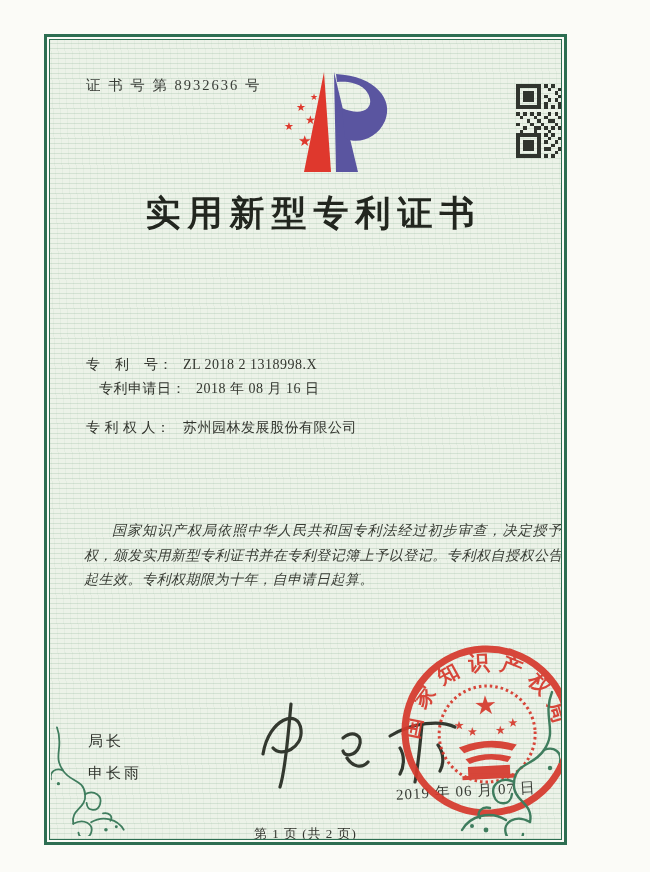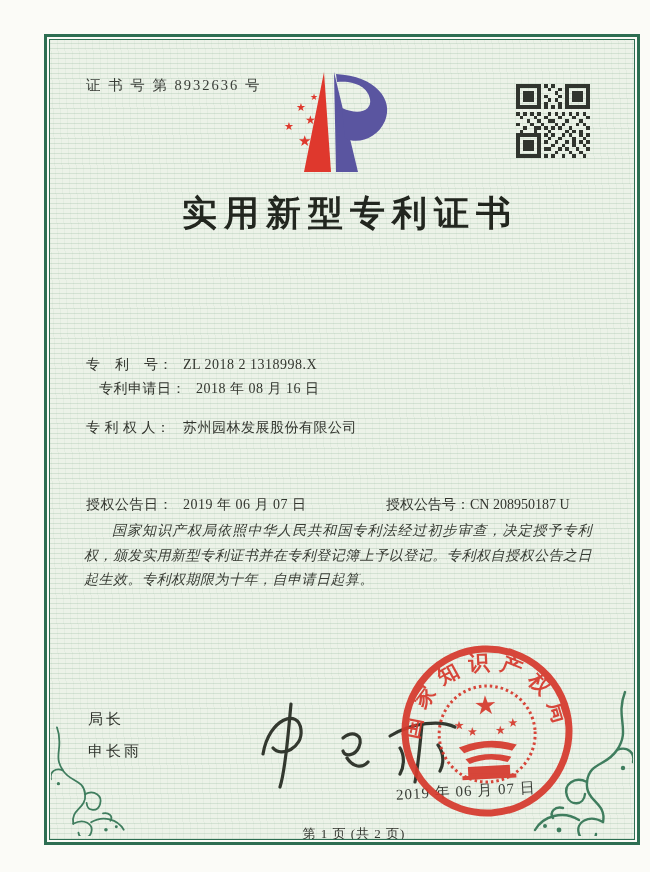"证 书 号 第 8932636" .cert { width: 596px -> 523px }
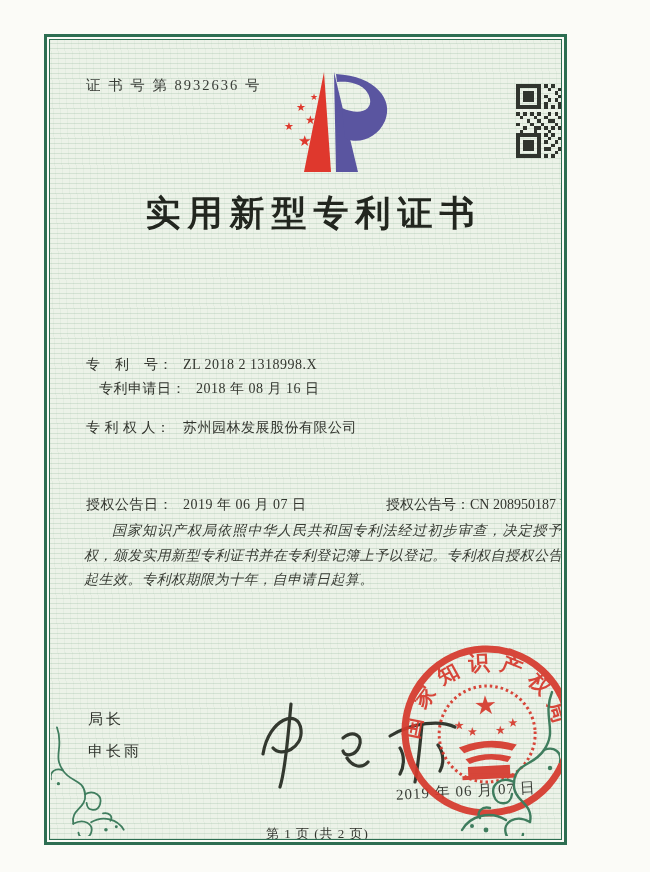"授权公告日： 2019 年 06 月" div.frow { html: <div> <span>授权公告日：</span><span>2019 年 06 月 07 日</span> <span><span>授权公告号：</span><span>CN 208950187 U</span></span> </div> -> none }
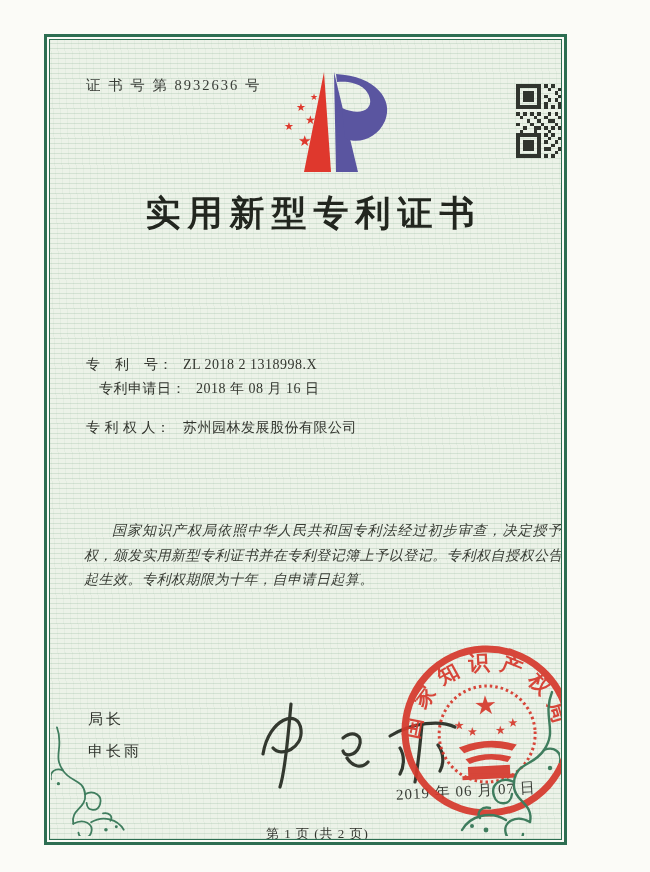"局长" .signer { top: 670px -> 692px }
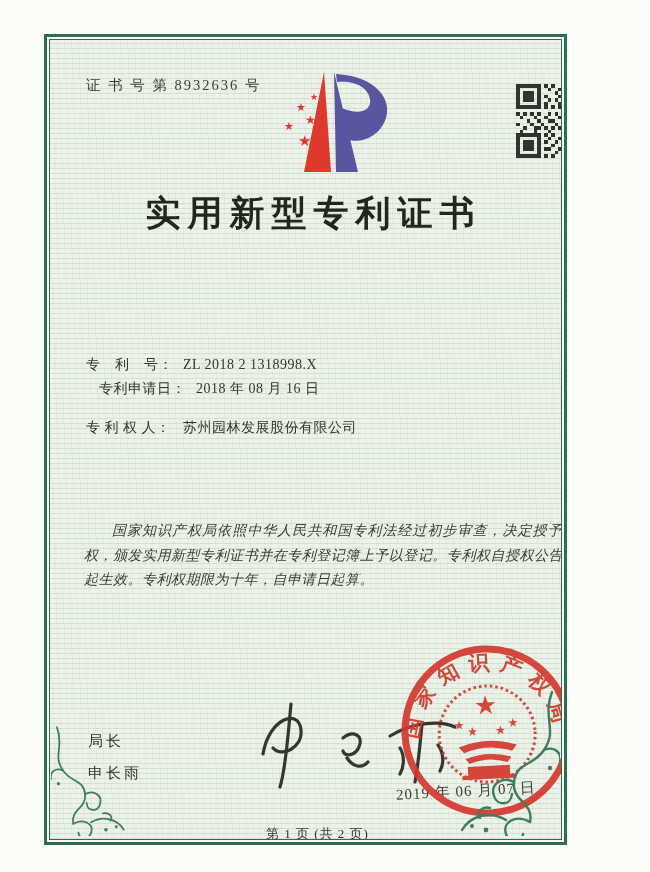"第 1 页 (共 2" .footer { left: 12px -> 0 }
